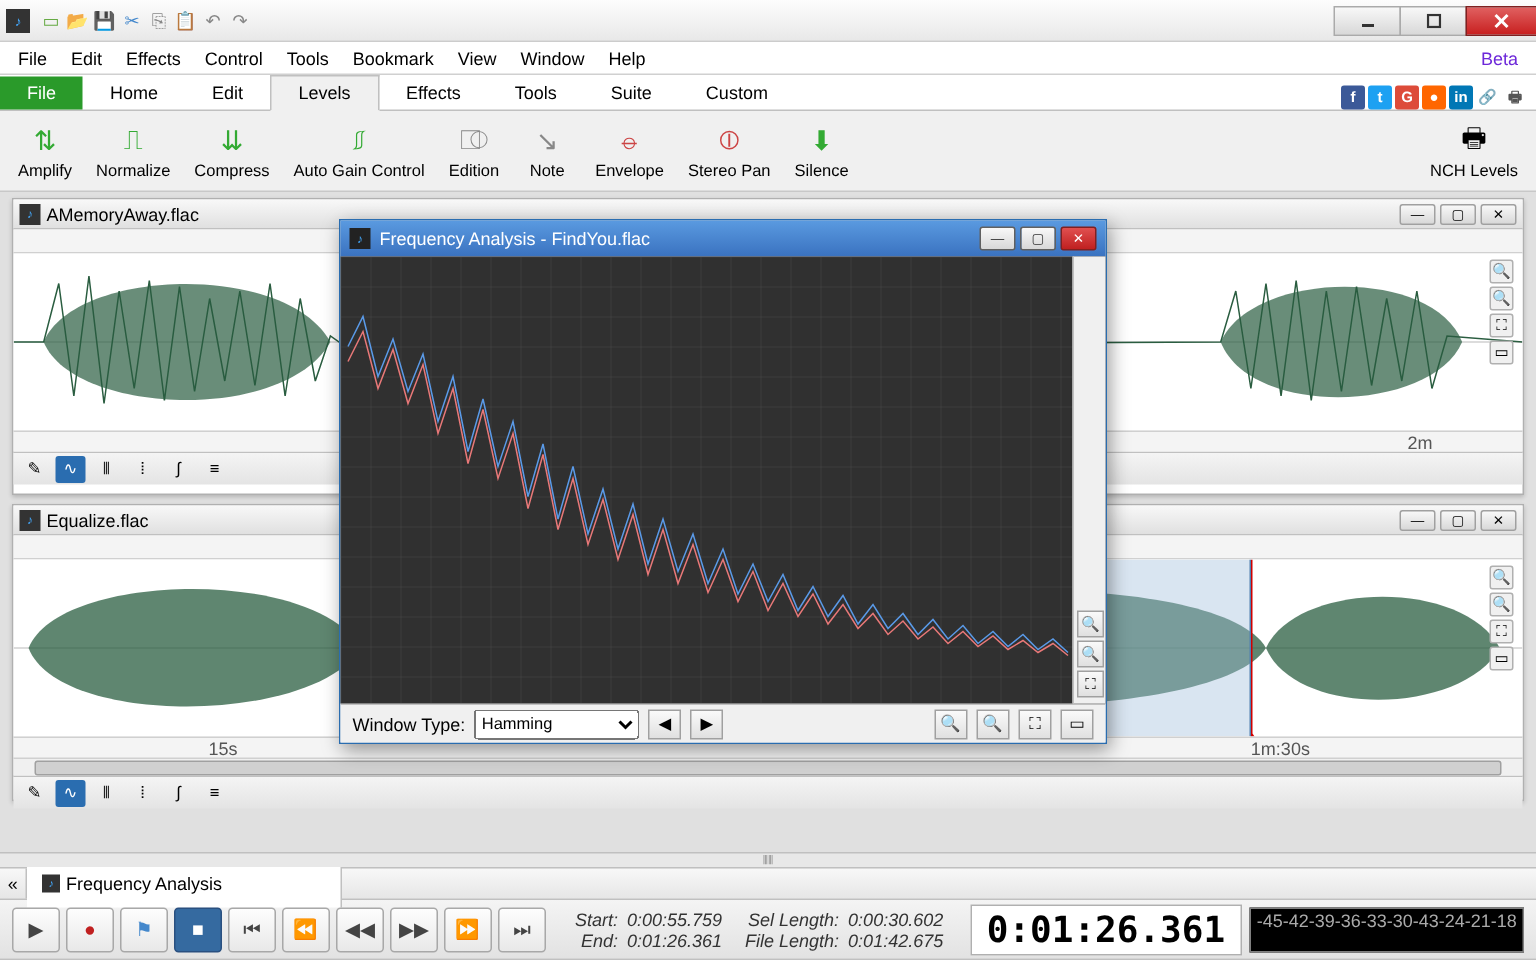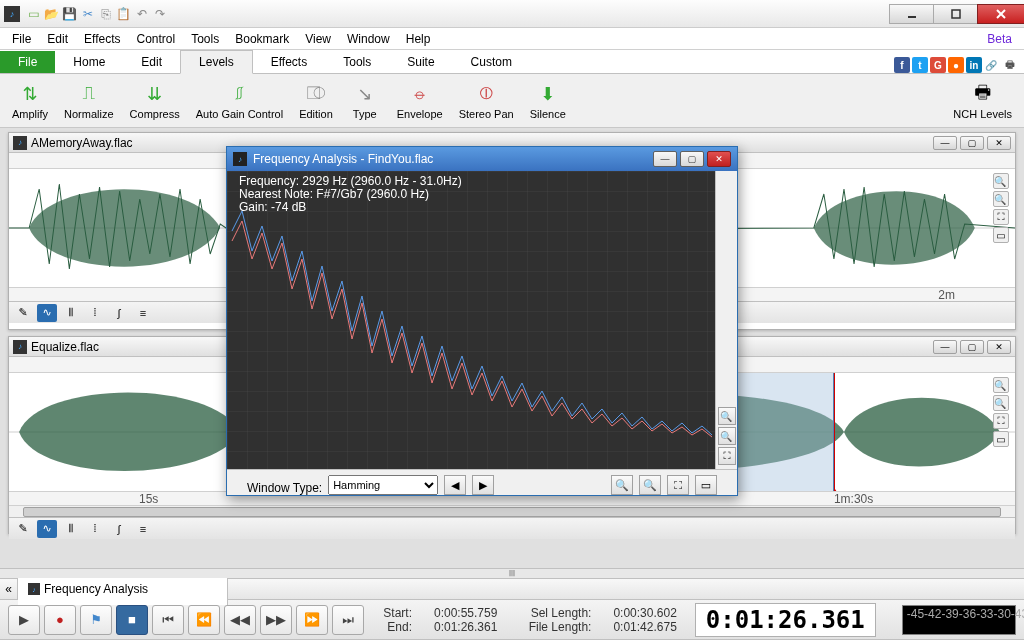"Type" div.label { text: Type -> Note }
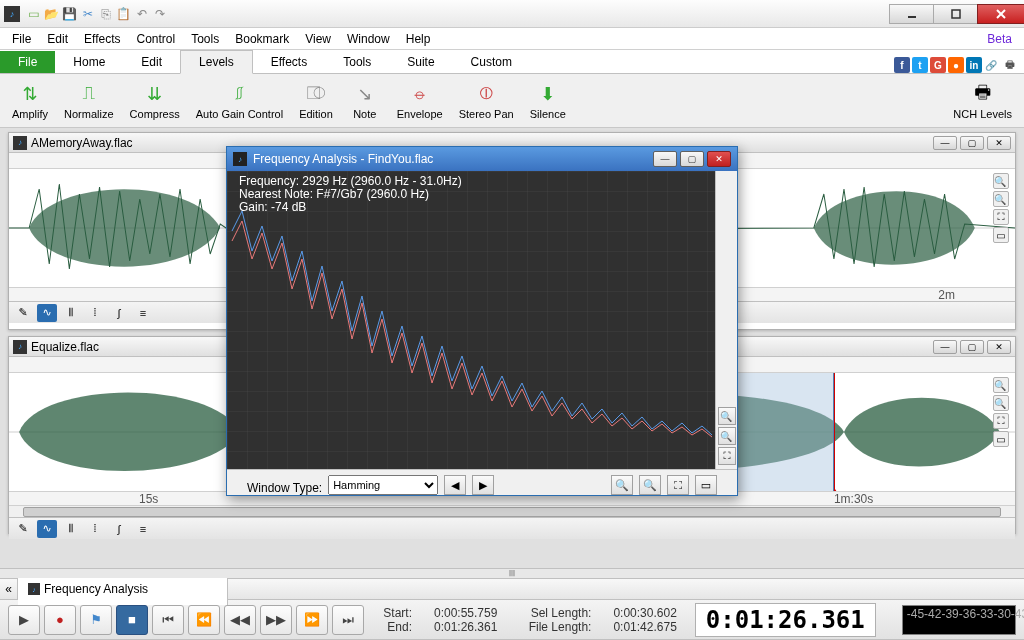"Frequency: 2929 Hz (2960.0 Hz" div.fw-info { html: <div> <div>Frequency: 2929 Hz (2960.0 Hz - 31.0Hz)</div> <div>Nearest Note: F#7/Gb7 (2960.0 Hz)</div> <div>Gain: -74 dB</div> </div> -> none }
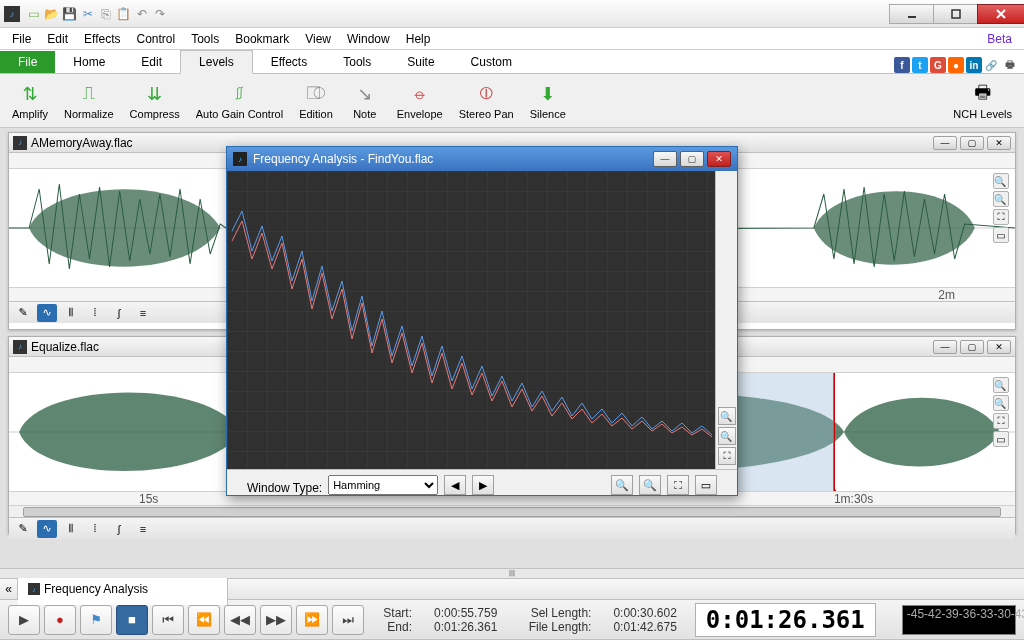"Window Type:" .freq-window .fw-footer { align-items: flex-end -> center; padding: 0 20px -> 0 8px }
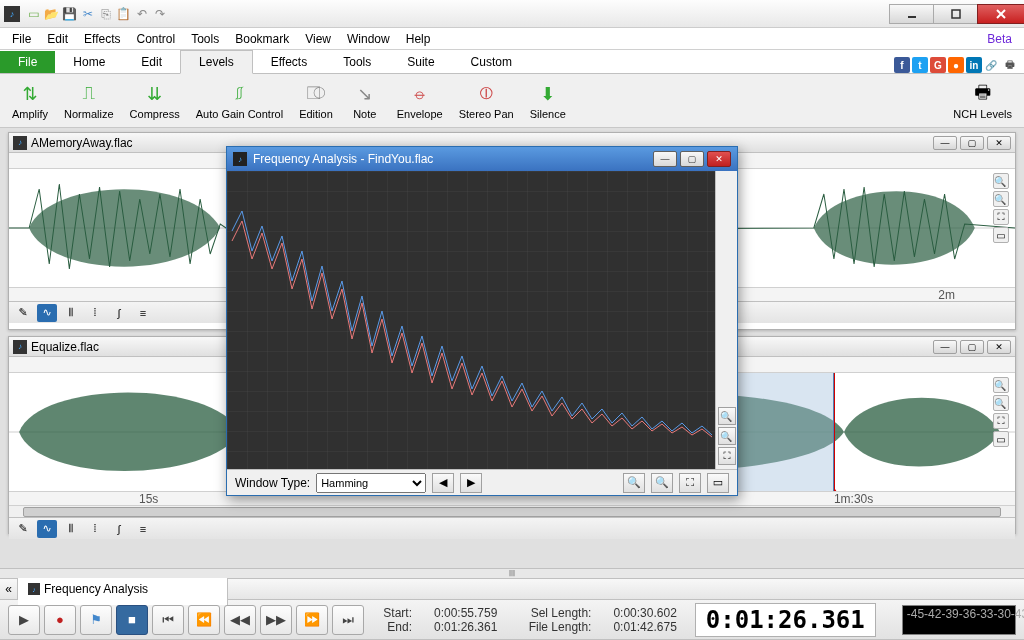"Start:" .transport .timeinfo .row { font-style: none -> italic; gap: 22px -> 6px }
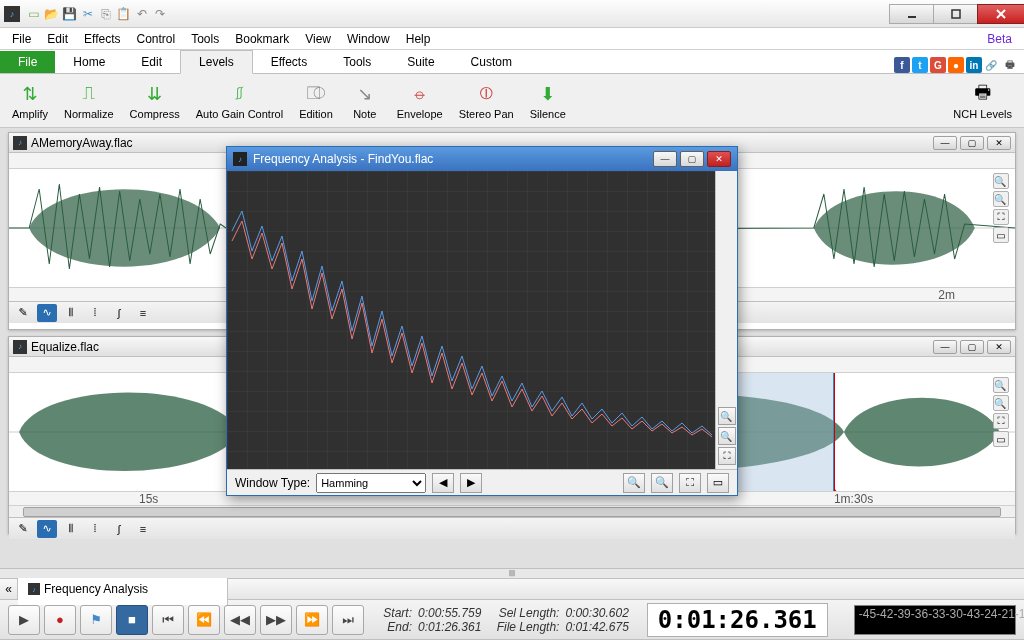"-45" .transport .dbscale { margin-left: 22px -> 1px }
